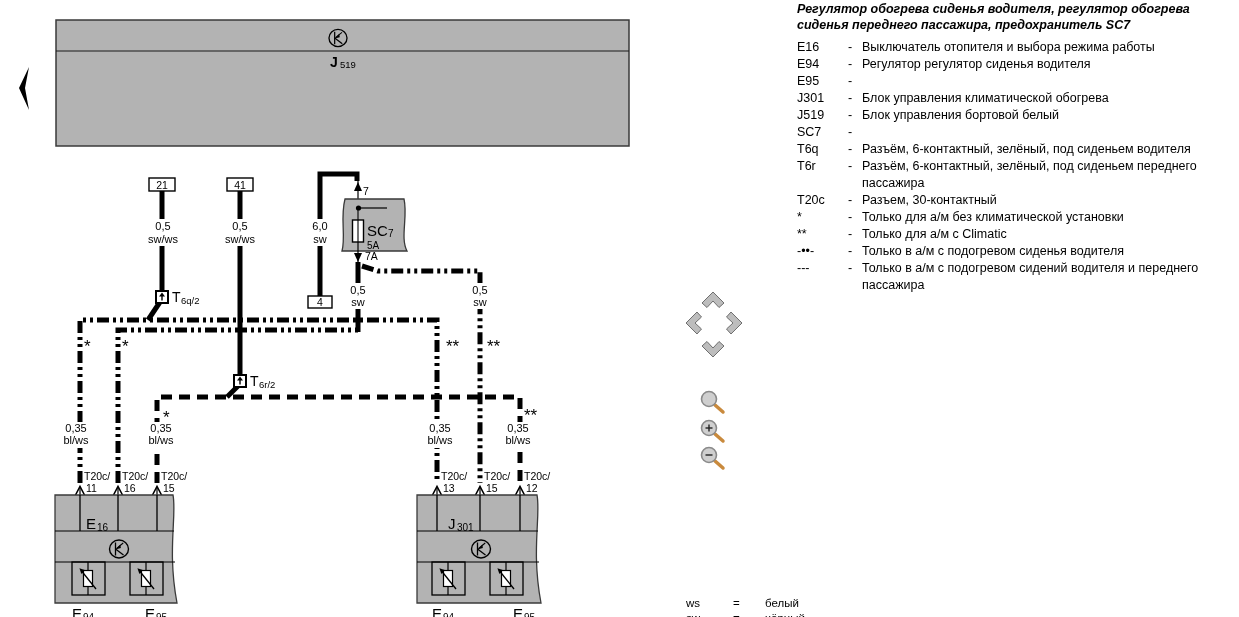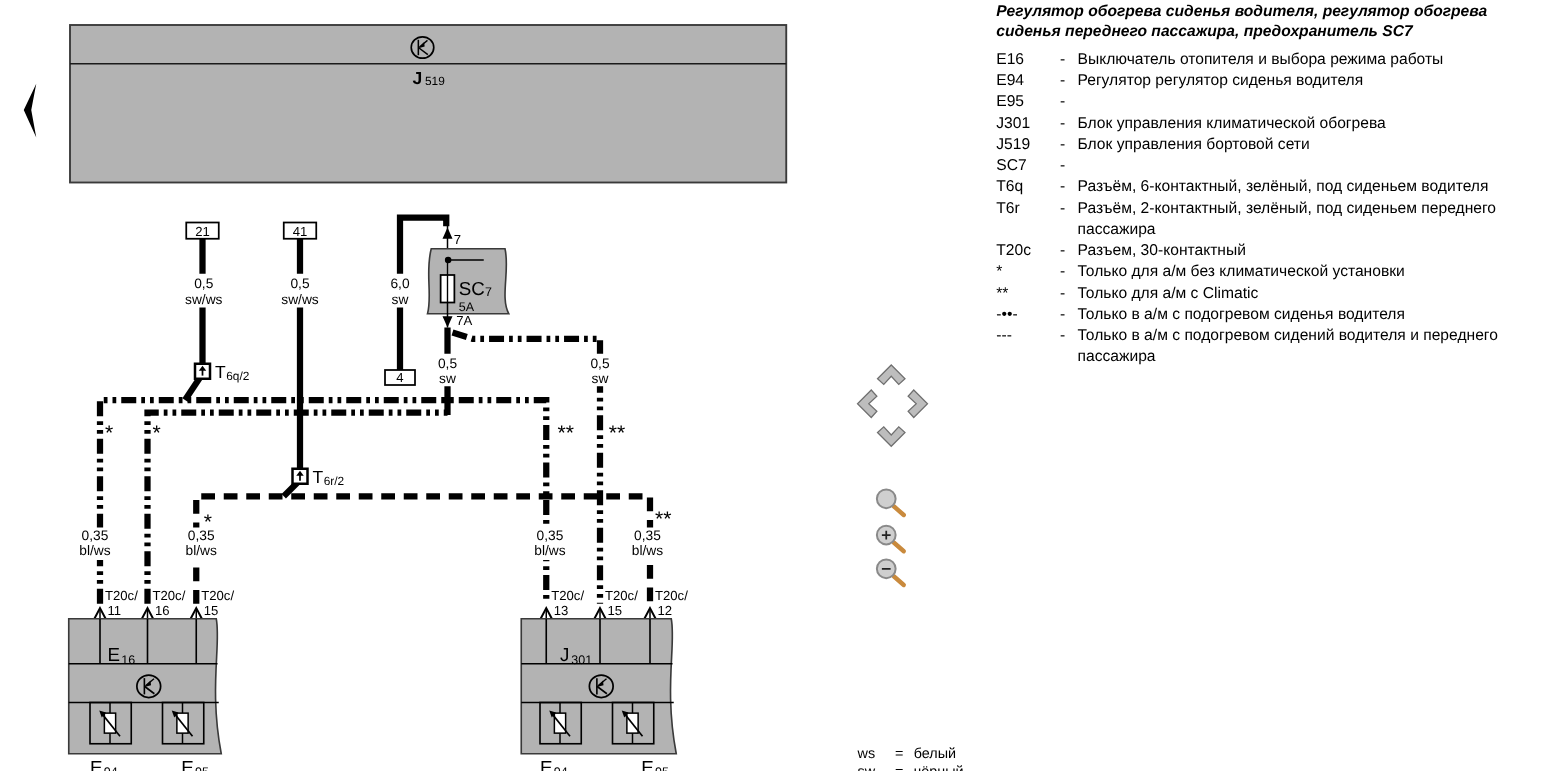"Блок управления бортовой сети" span.ldesc { text: сети -> белый }
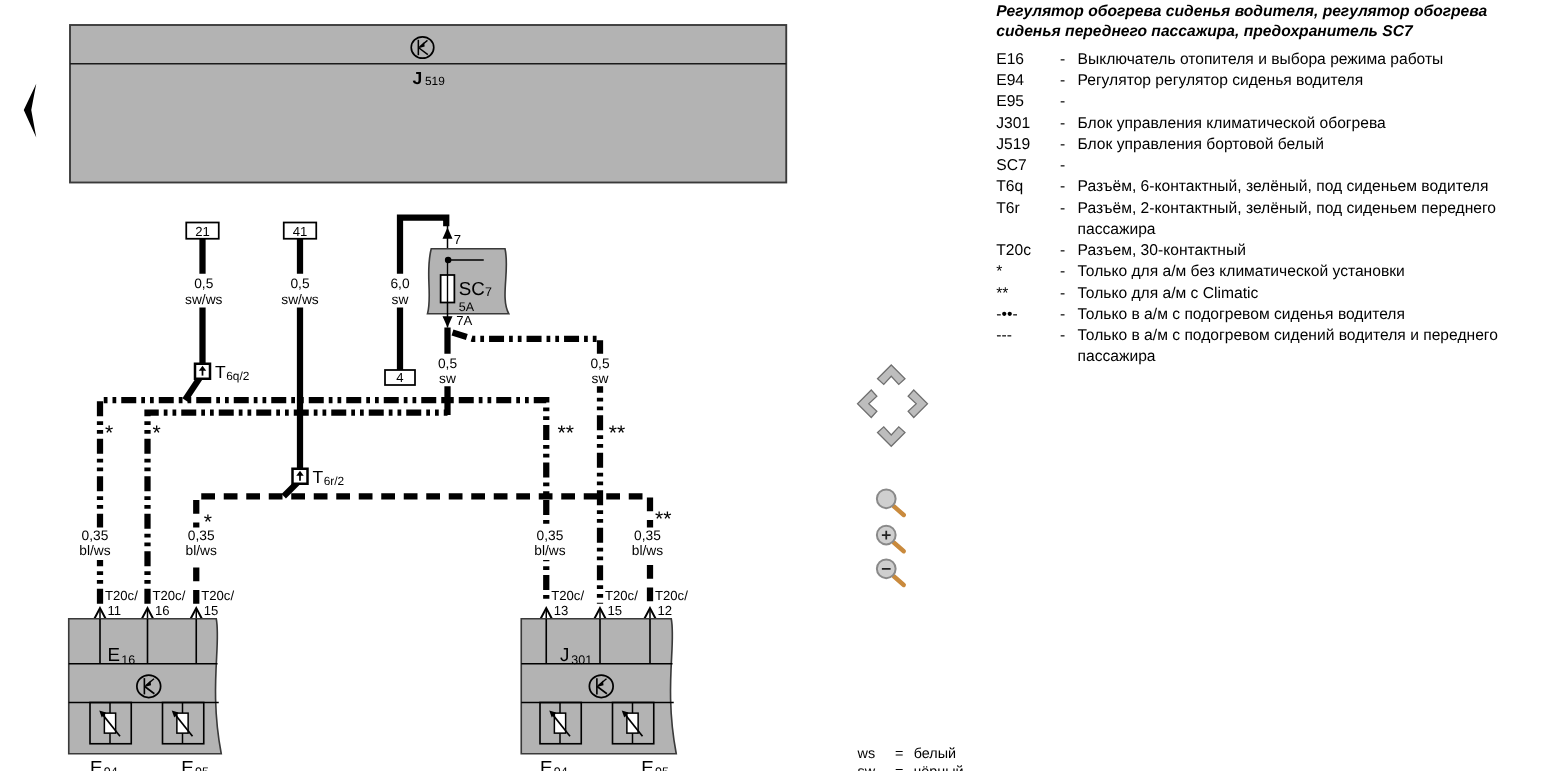"Разъём, 2-контактный, зелёный, под" span.ldesc { text: 2-контактный -> 6-контактный }
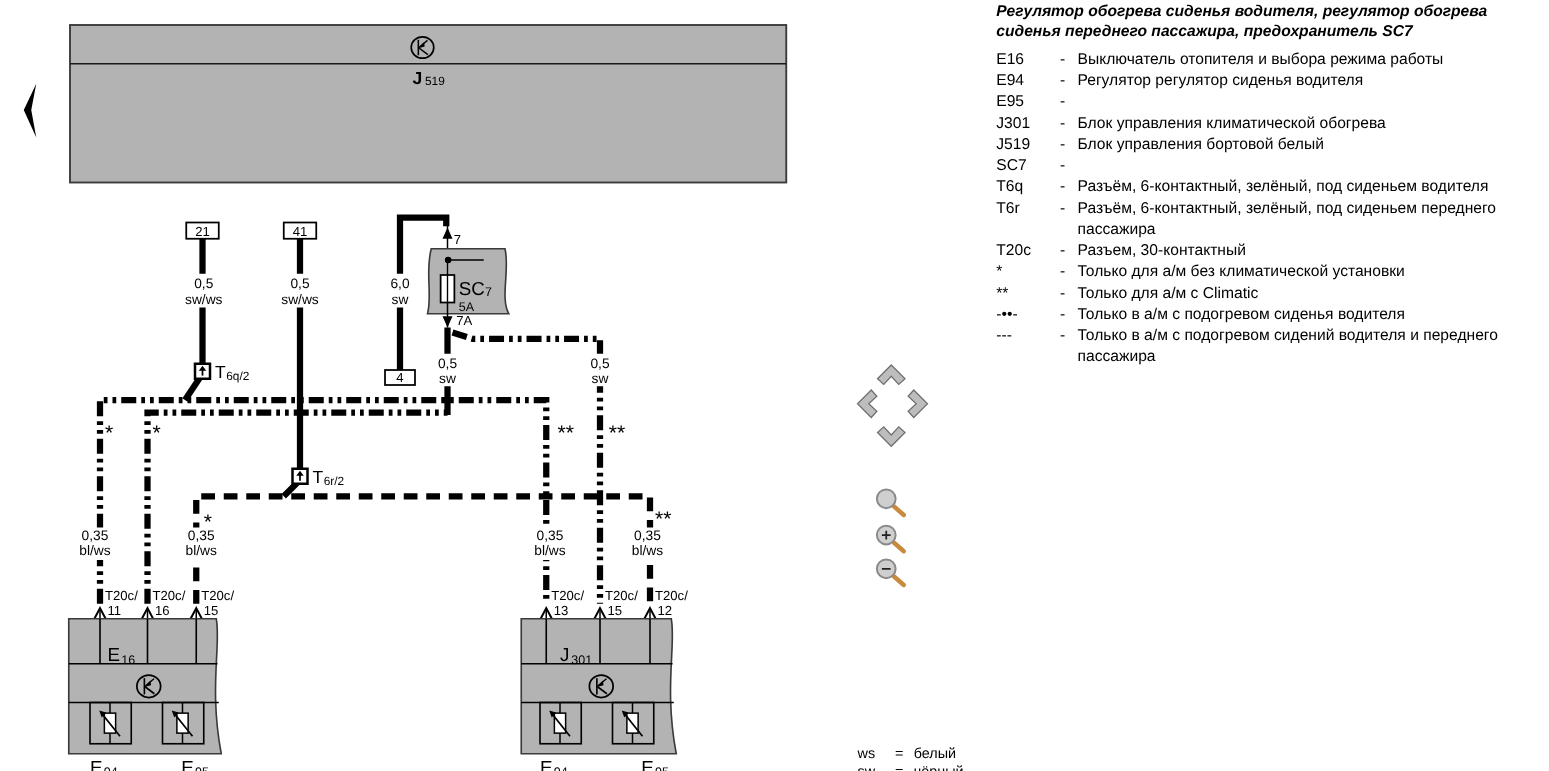"ws" .ckrow { gap: none -> 17px }
